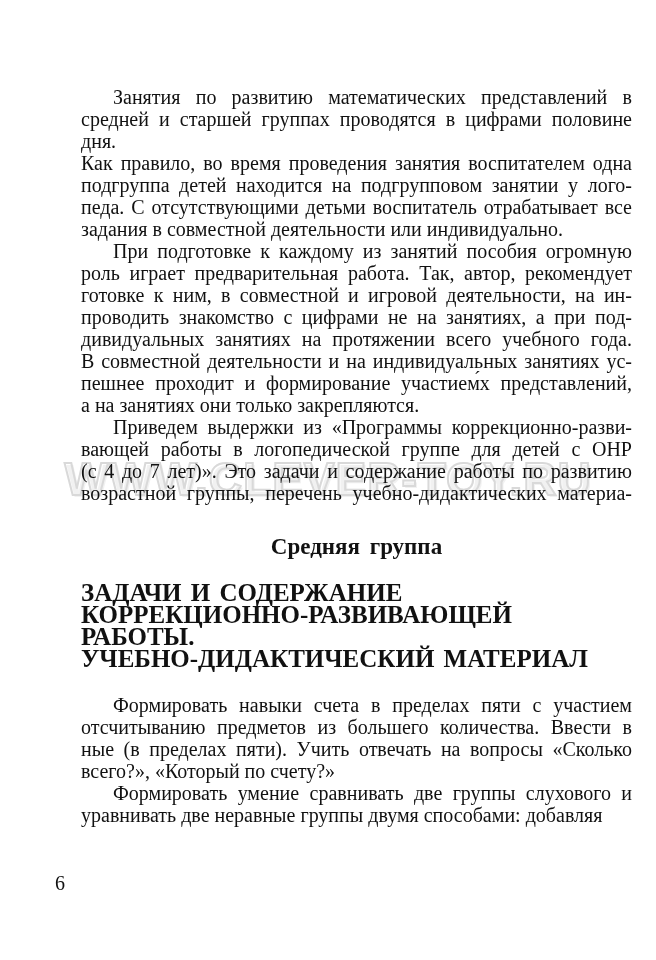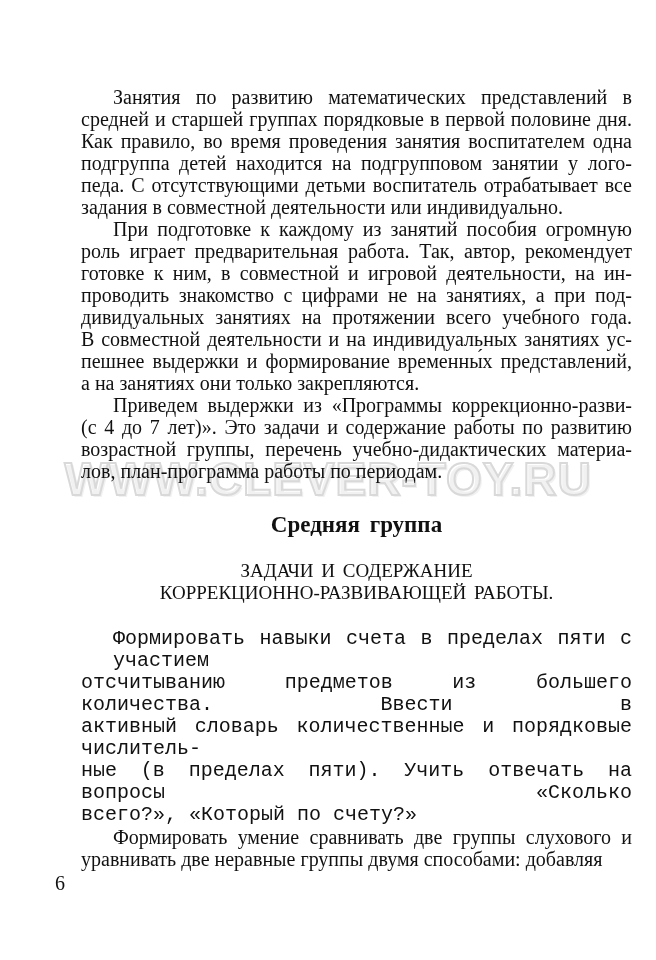"средней и старшей группах порядковые" span.line { text: порядковые в первой -> проводятся в цифрами }
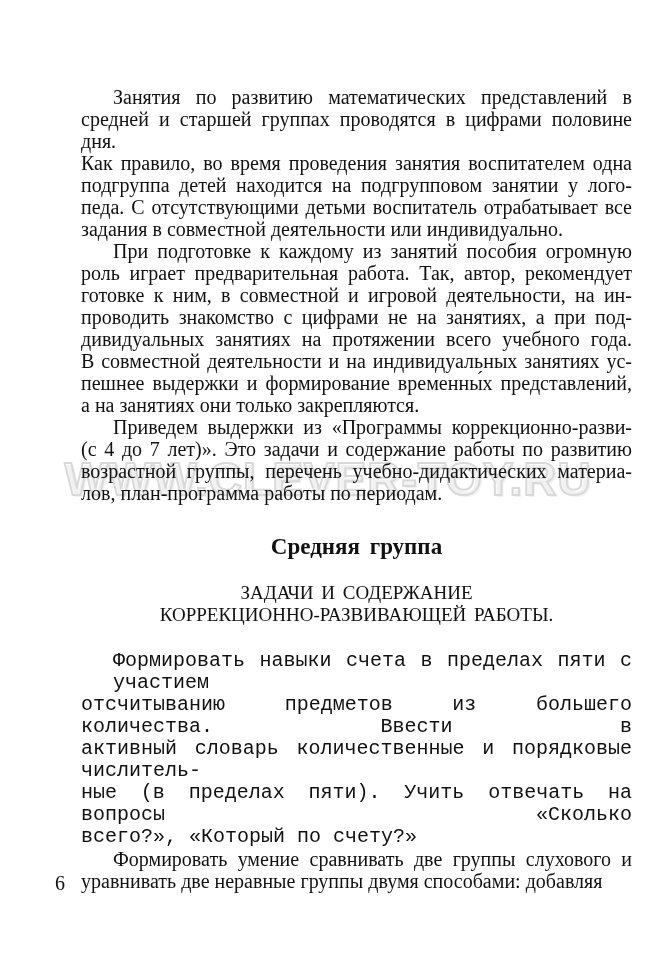"пешнее выдержки и формирование" span.line { text: выдержки и формирование временны́х -> проходит и формирование участием́х }
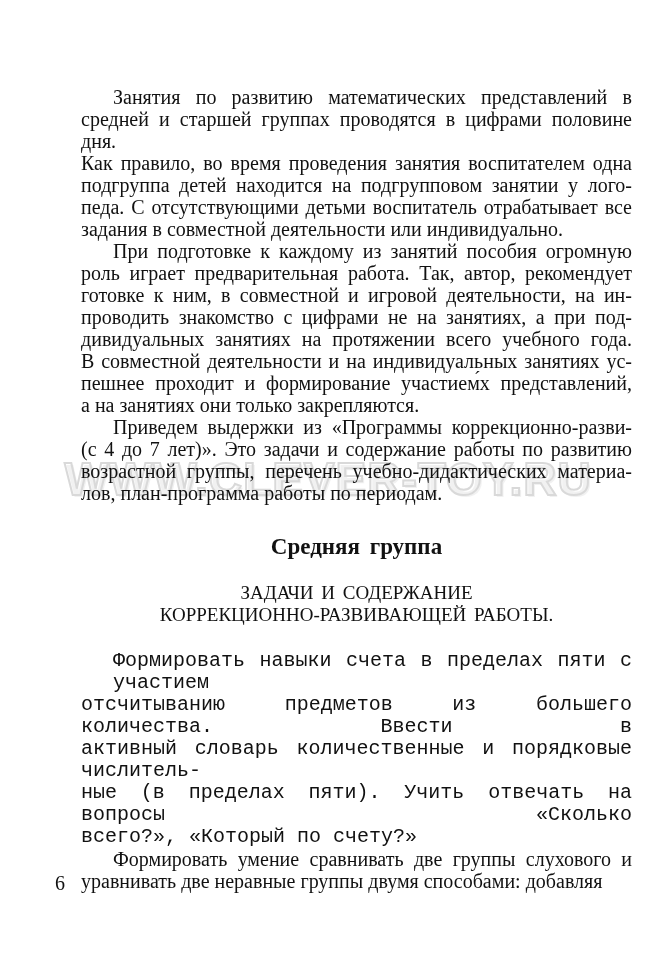"вающей работы в логопедической группе" span.line { html: none -> <span>вающей работы в логопедической группе для детей с ОНР</span> }
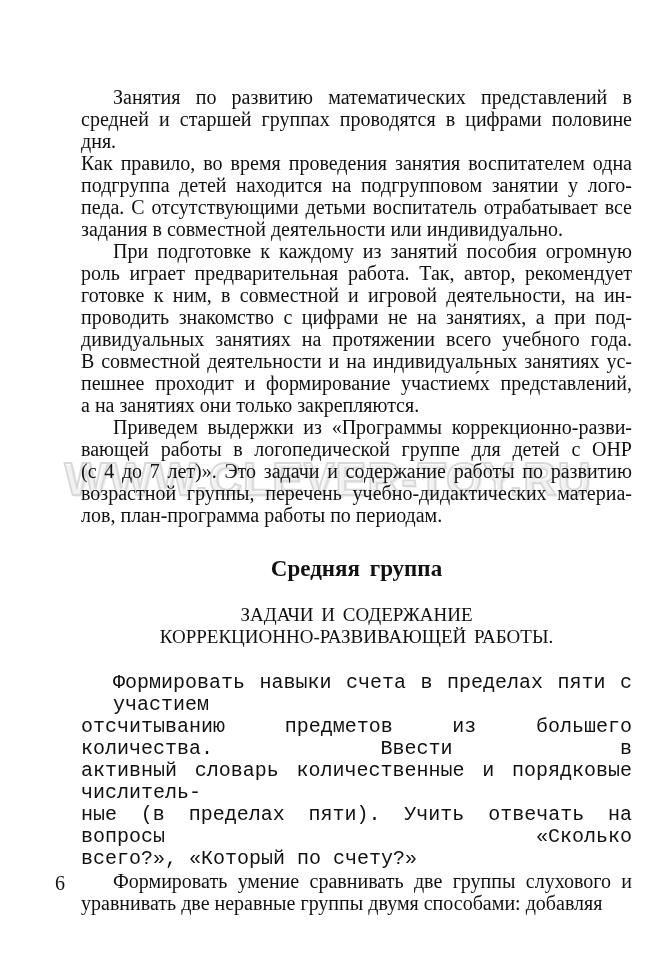"лов, план-программа работы по периодам." span.line { html: <span>лов, план-программа работы по периодам.</span> -> none }
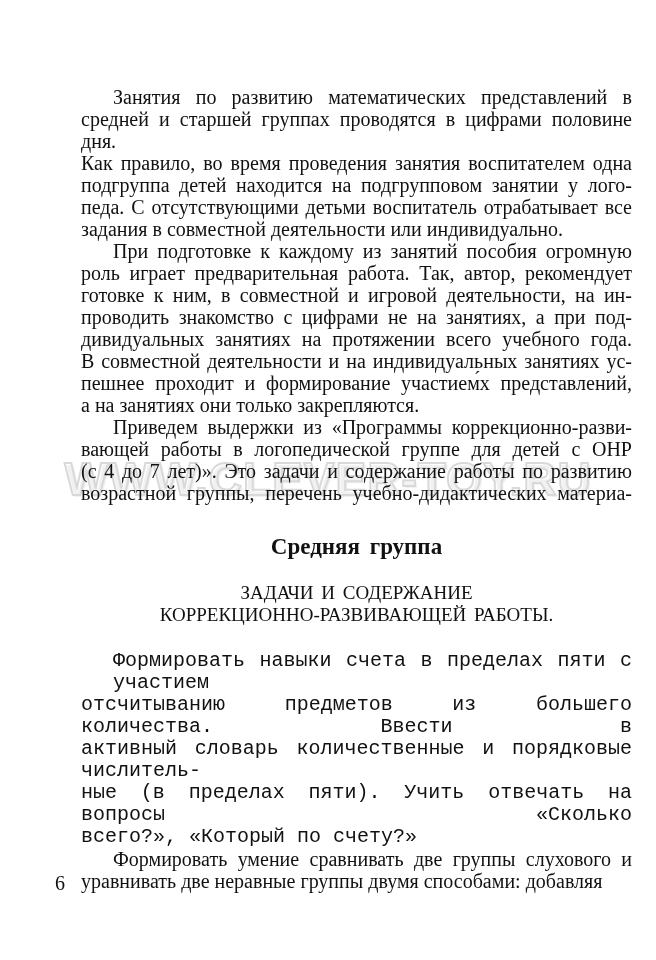"ЗАДАЧИ И СОДЕРЖАНИЕ" .subsection-heading { font-size: 19px -> 25px; font-weight: normal -> bold; text-align: center -> none }
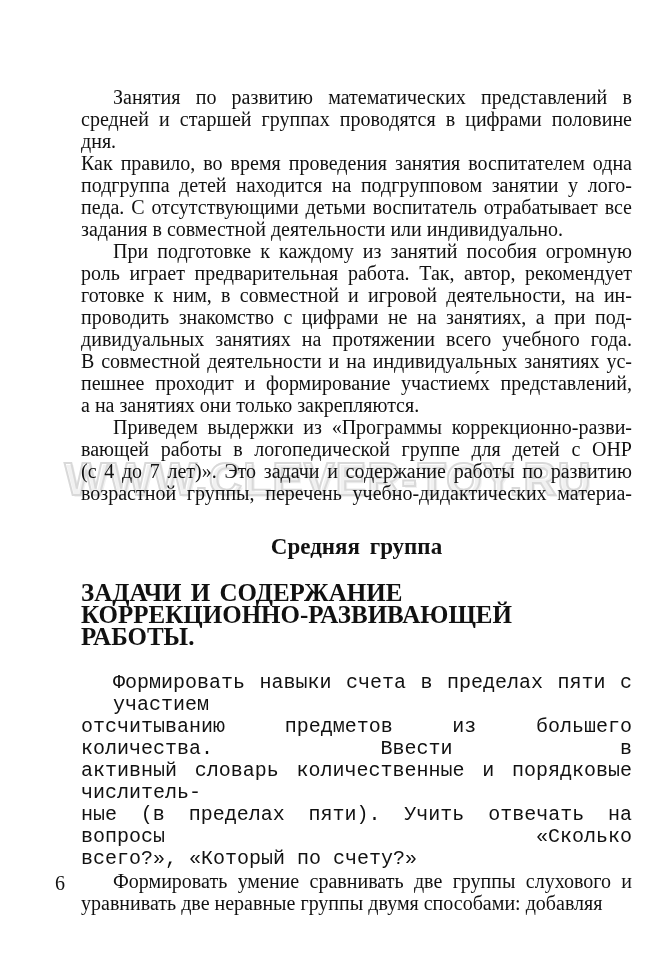"УЧЕБНО-ДИДАКТИЧЕСКИЙ МАТЕРИАЛ" span { html: none -> <span>УЧЕБНО-ДИДАКТИЧЕСКИЙ МАТЕРИАЛ</span> }
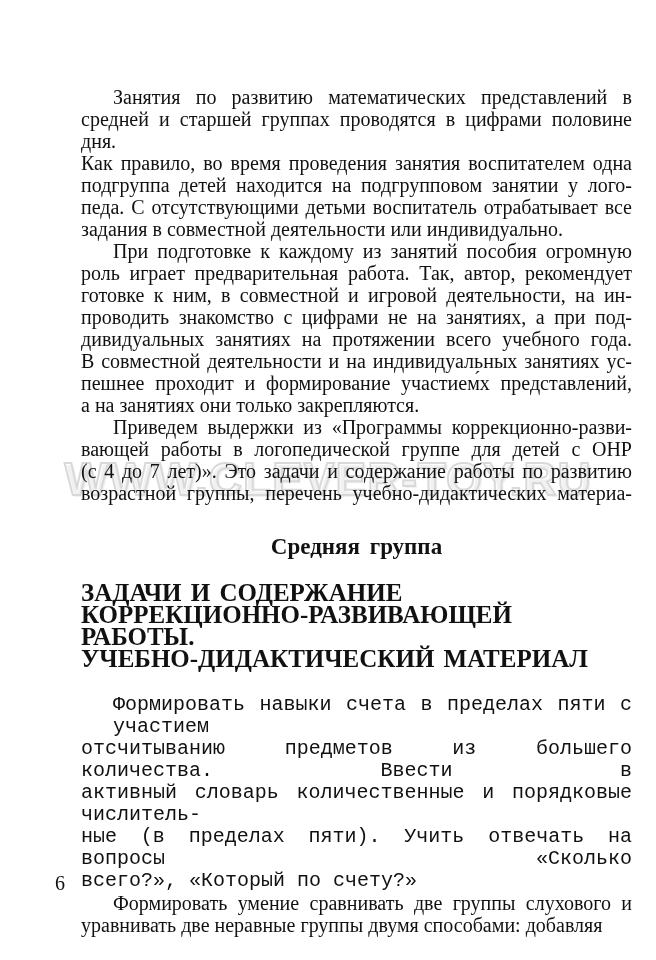"Формировать навыки счета в пределах" .para.after-heading { font-family: Liberation Mono, monospace -> none }
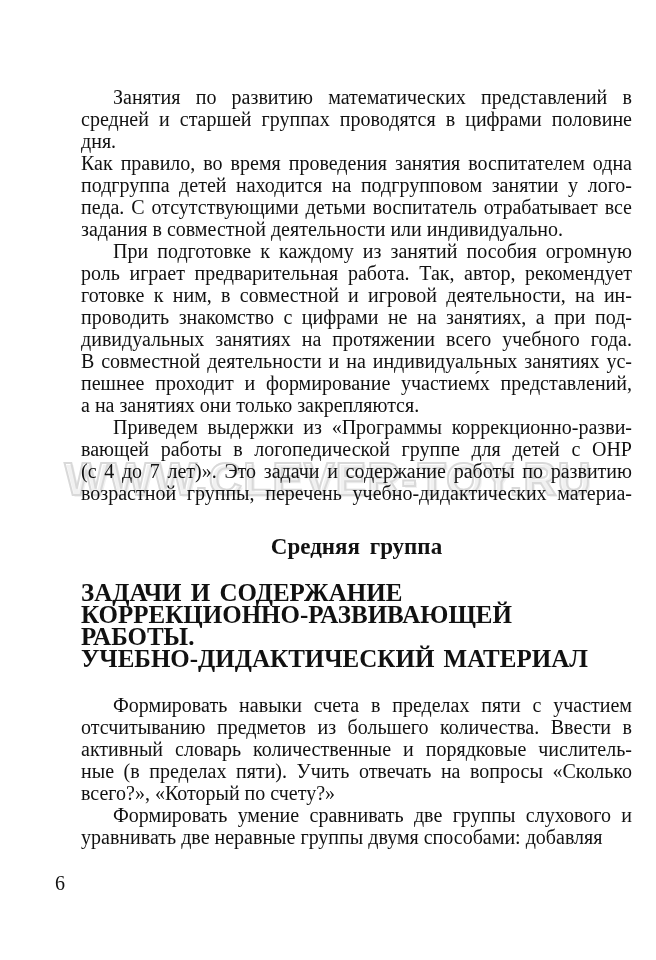"активный словарь количественные и" span.line { html: <span>активный словарь количественные и порядковые числитель-</span> -> none }
